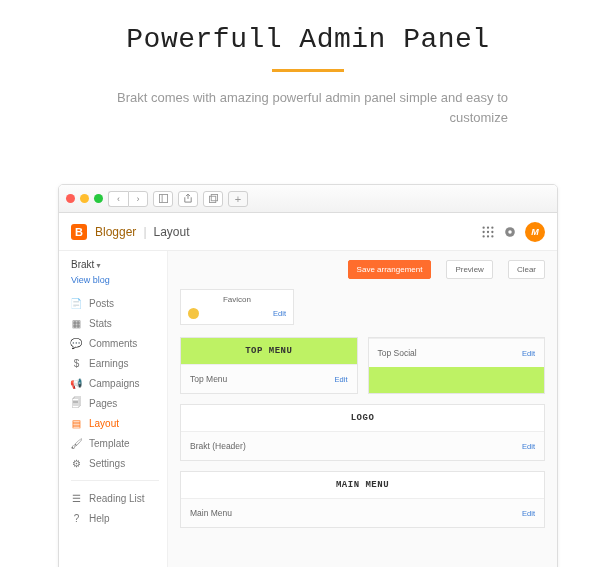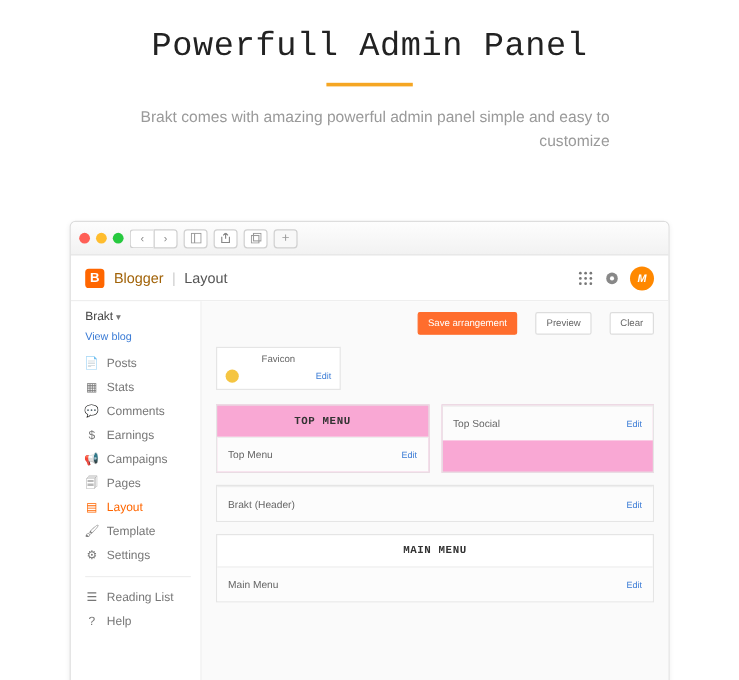"Favicon" .favicon-box { width: 104px -> 114px }
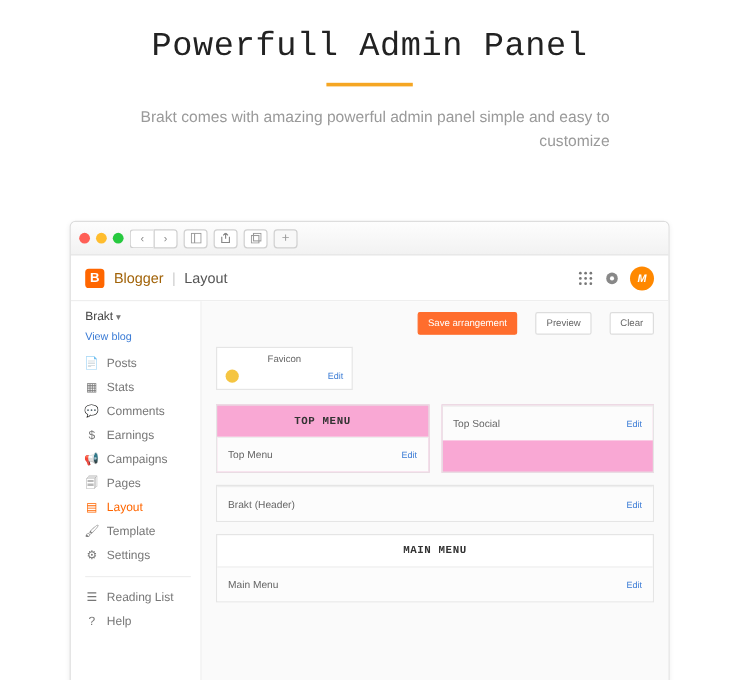"TOP MENU" .section-box { background: #f9a8d4 -> #bef264 }
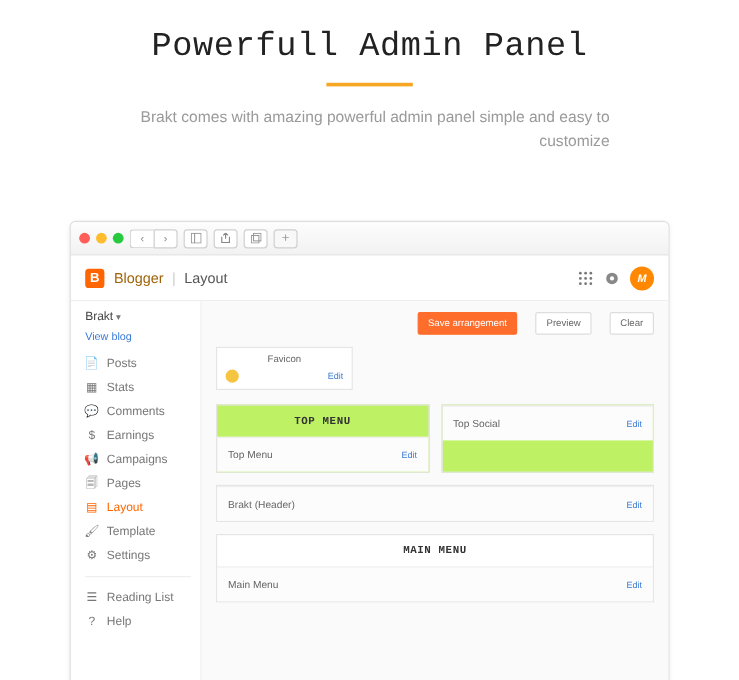"LOGO" div.section-head { html: none -> <div>LOGO</div> }
